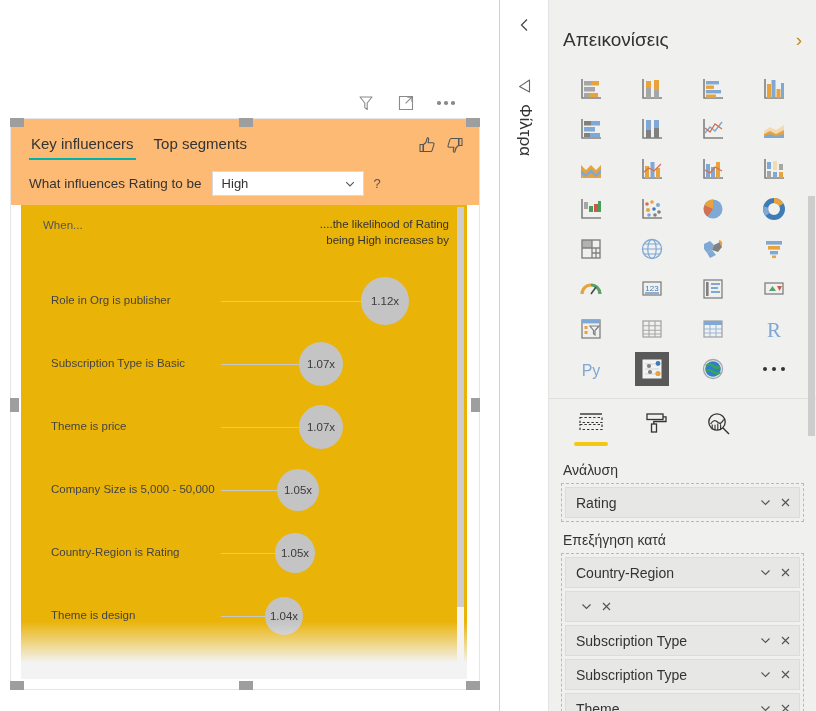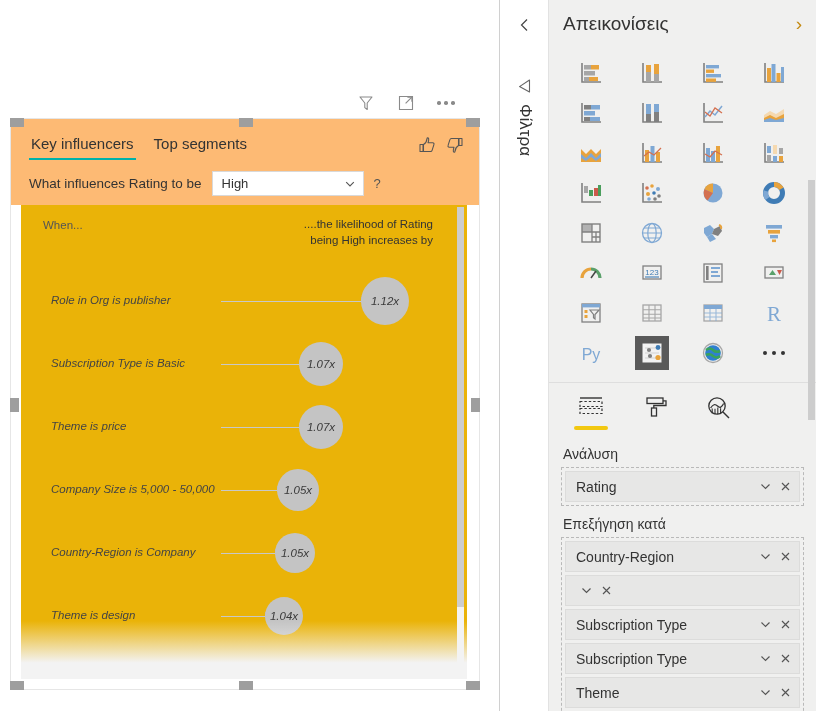"Απεικονίσεις" #viz-pane { margin-top: none -> 16px }
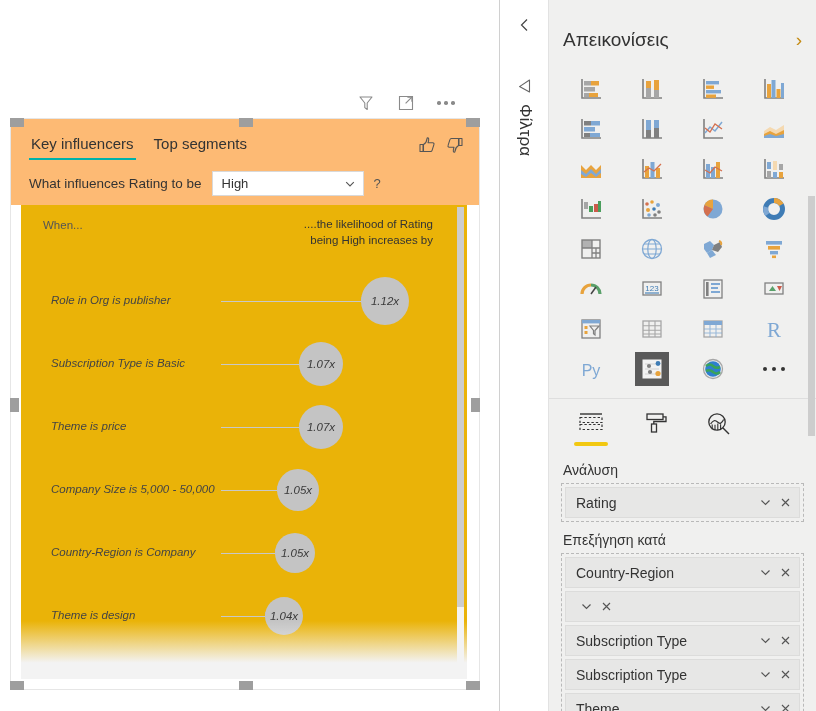"....the likelihood of Rating being" #likelihood-label { right: 34px -> 18px }
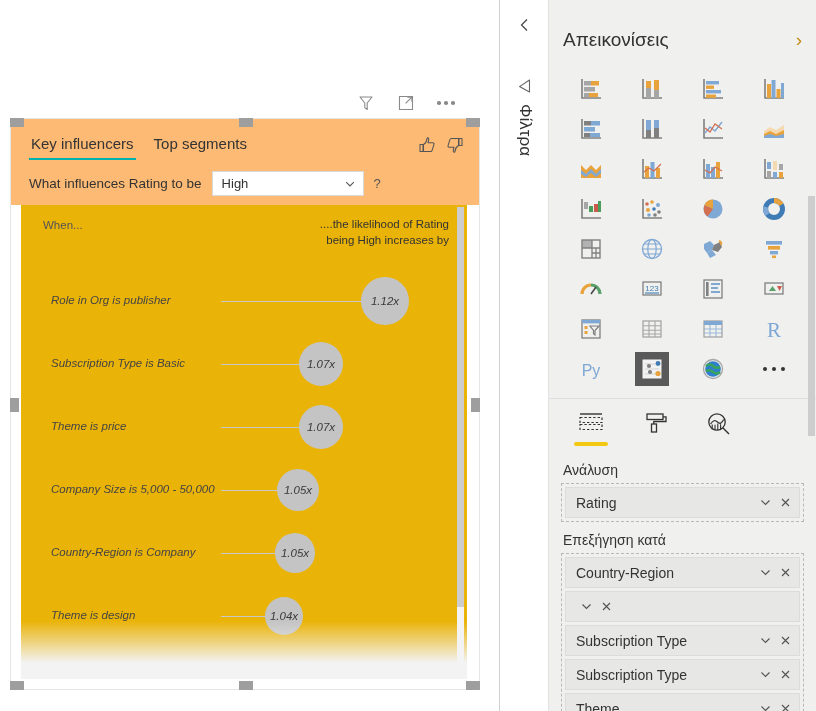"Role in Org is publisher" .infl-row { font-style: italic -> none }
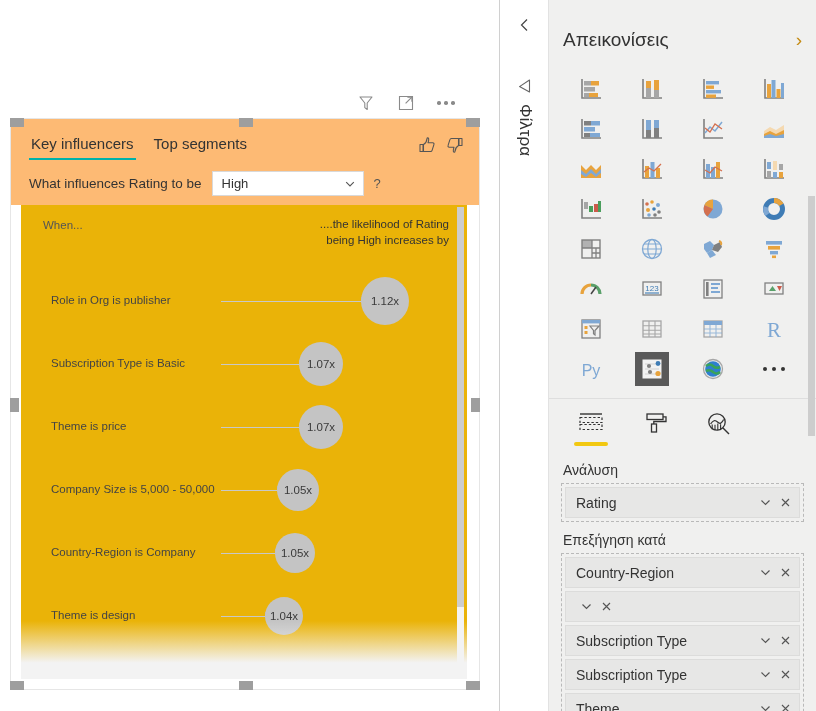"Country-Region is Company" div.infl-label { text: Company -> Rating }
